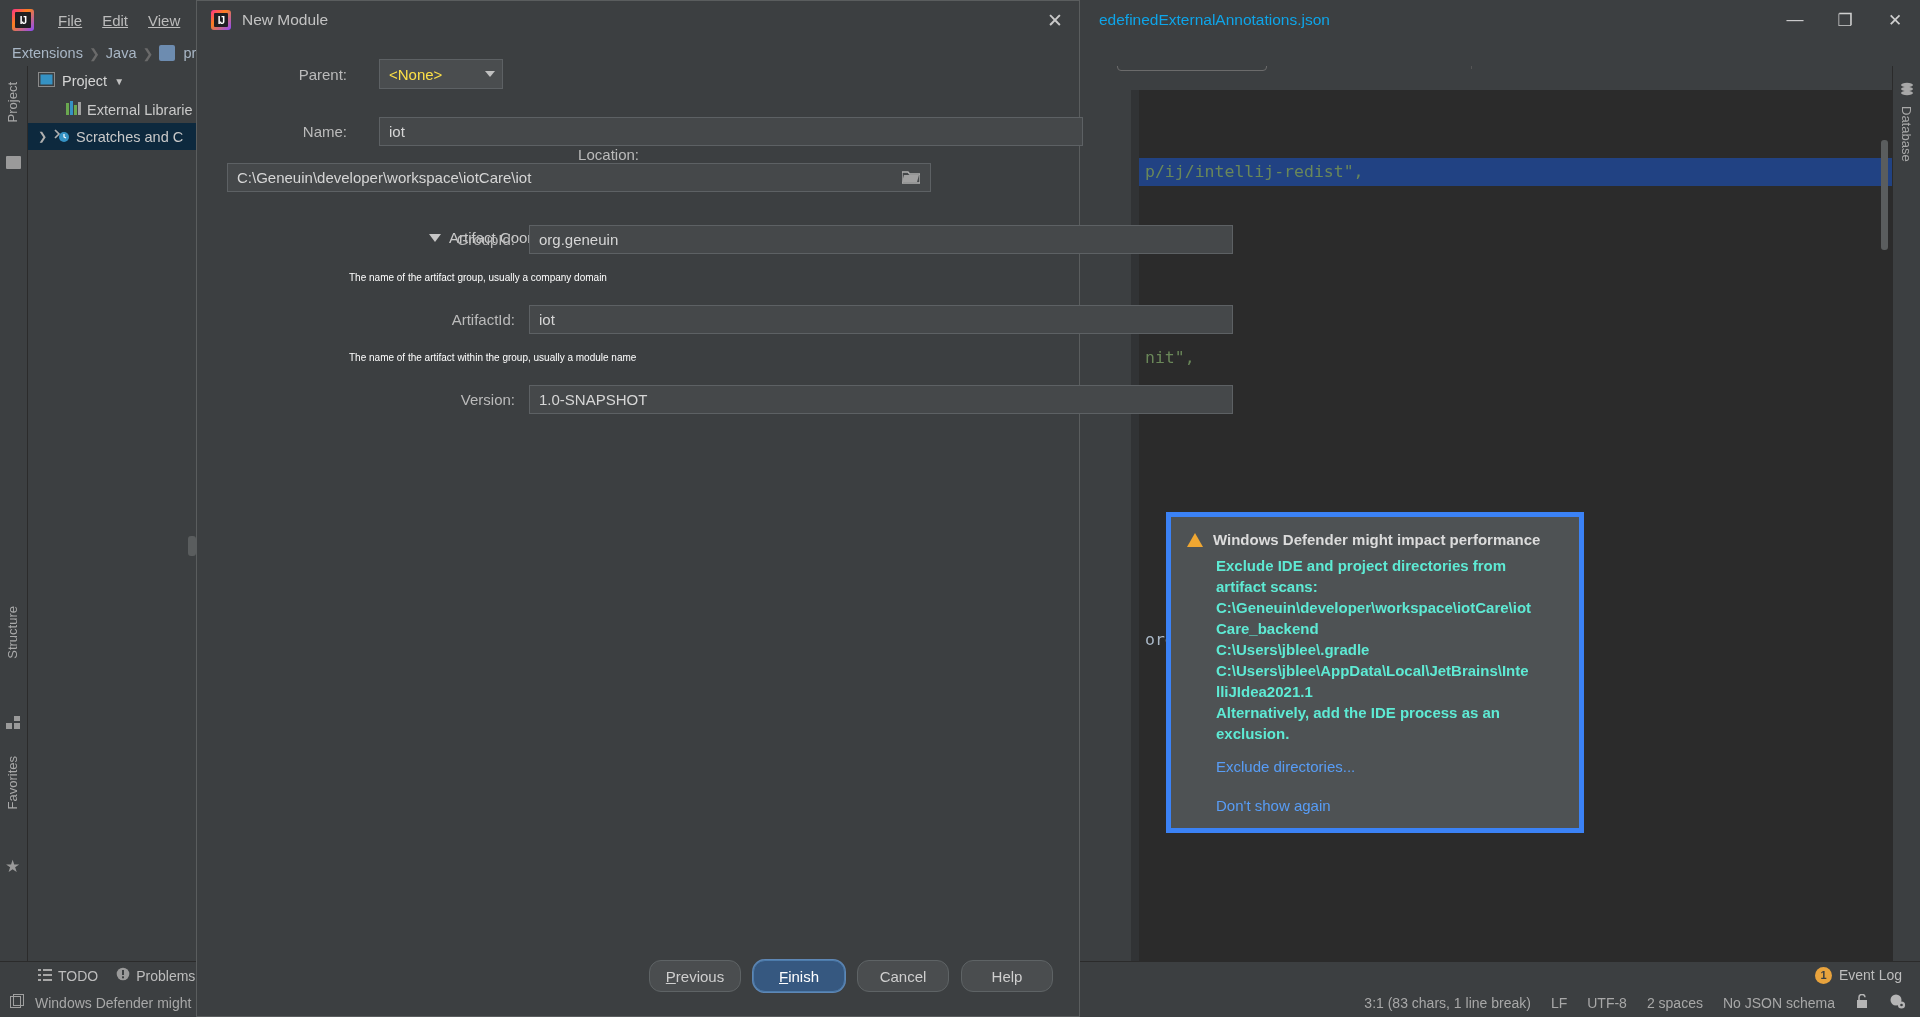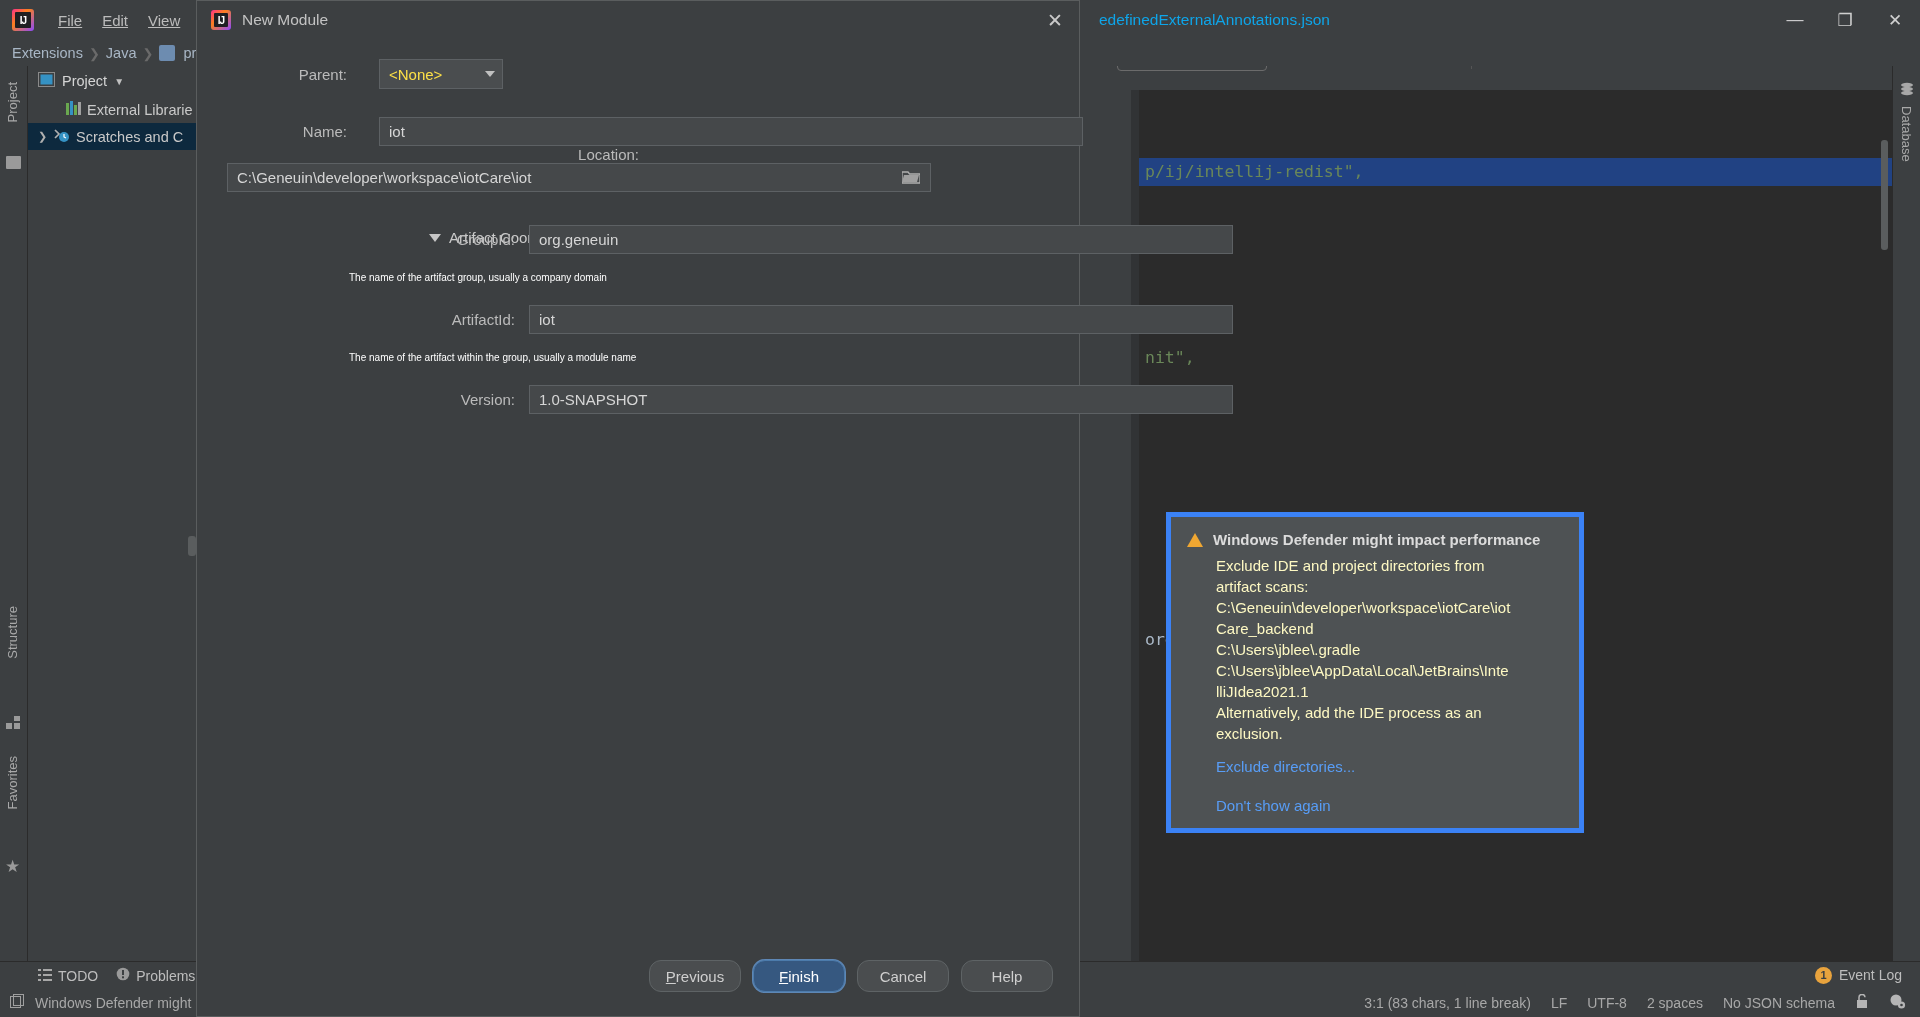"Exclude IDE and project directories" .balloon-body { color: #fef9c3 -> #5eead4; font-weight: none -> bold }
